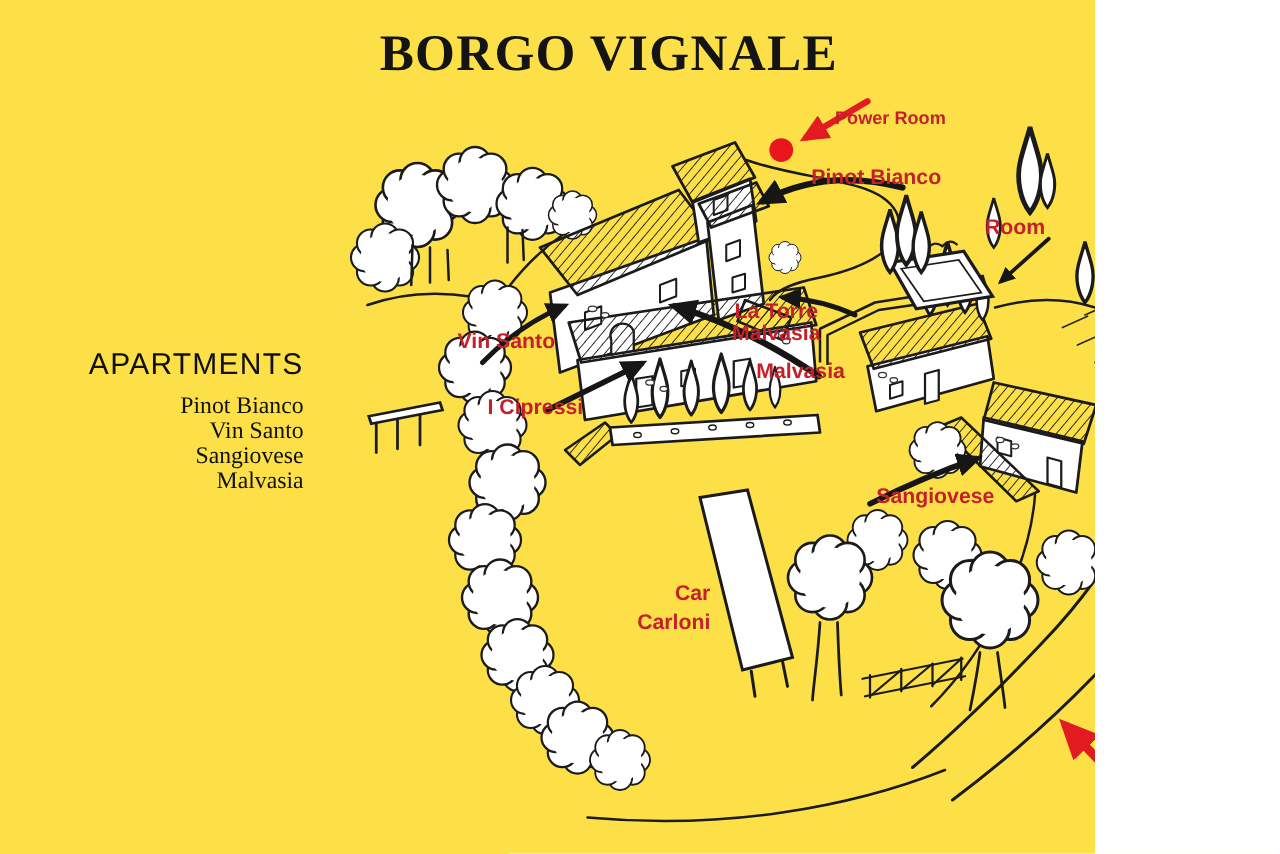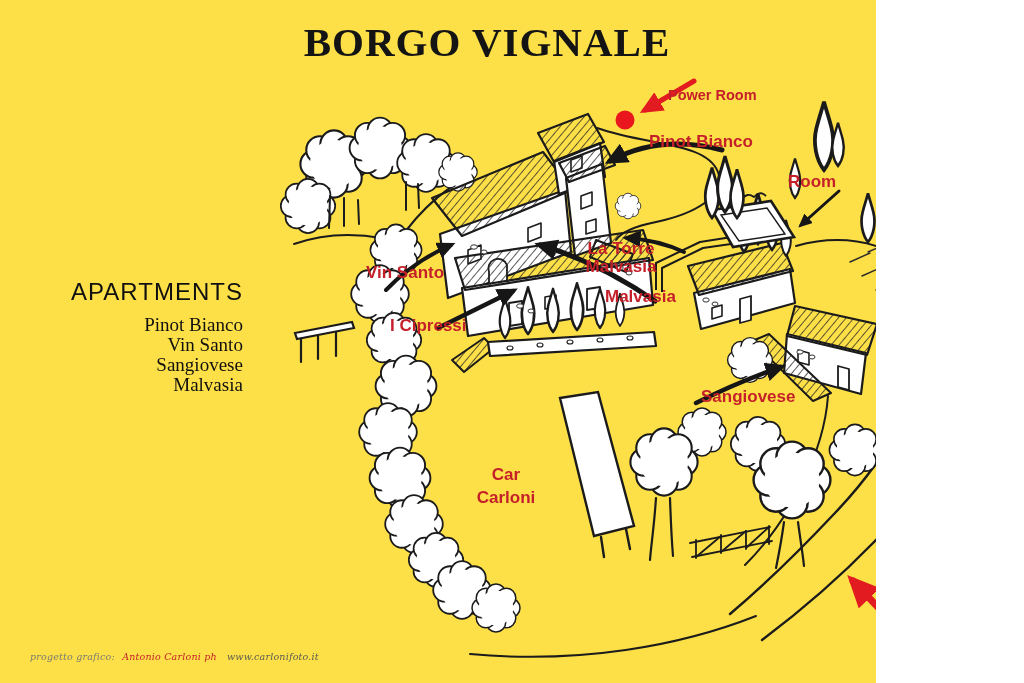"Car" .lbl-parking { left: 506px -> 539px; text-align: center -> right }
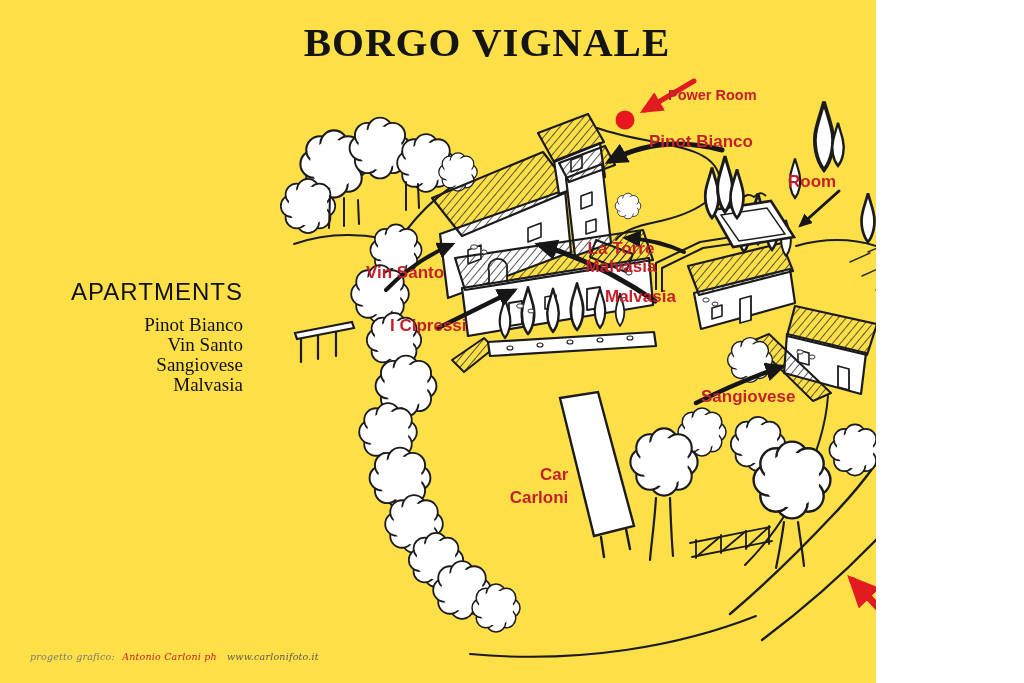"progetto grafico: Antonio Carloni ph" div.credit { html: <div> <span>progetto grafico:</span> <span>Antonio Carloni ph</span> <span>www.carlonifoto.it</span> </div> -> none }
